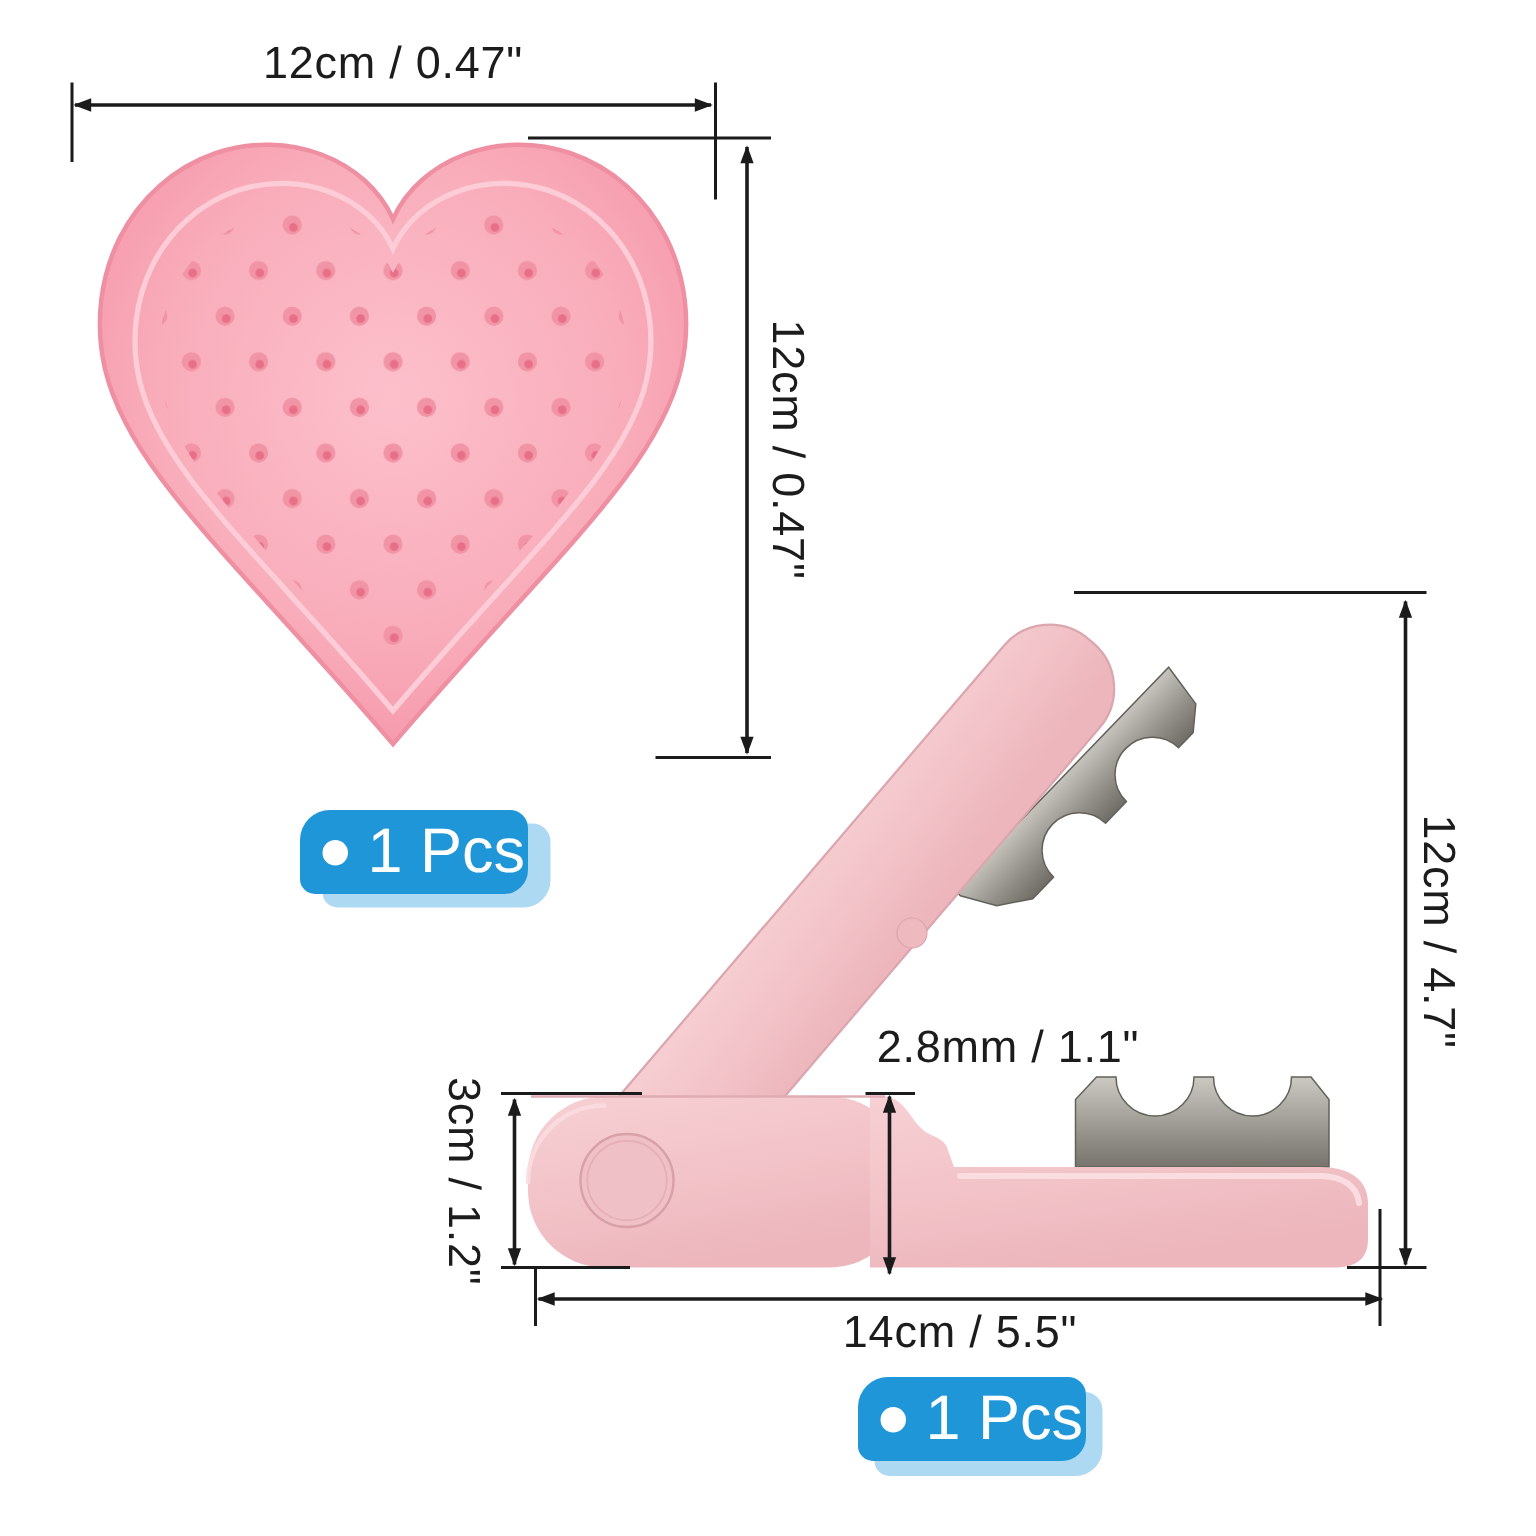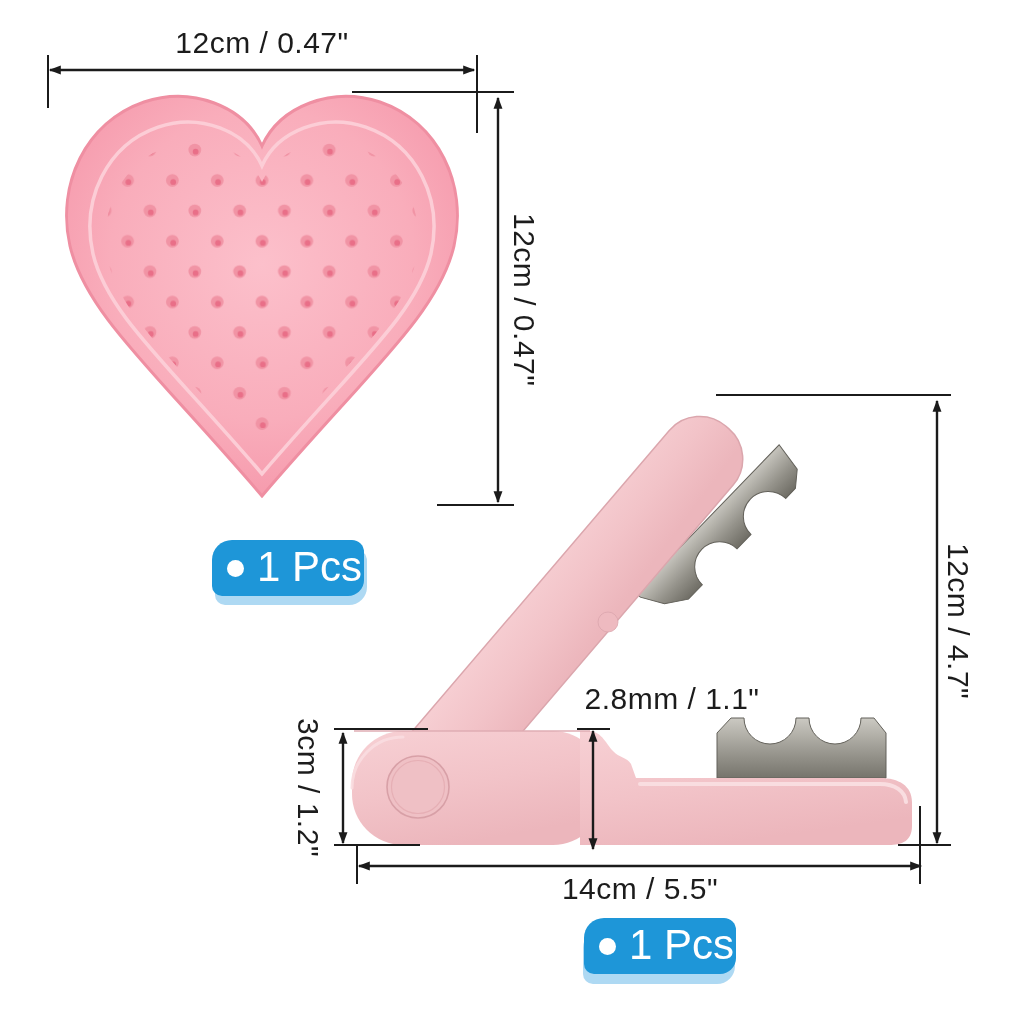"1 Pcs" .badge .front { left: 12px -> 0 }
